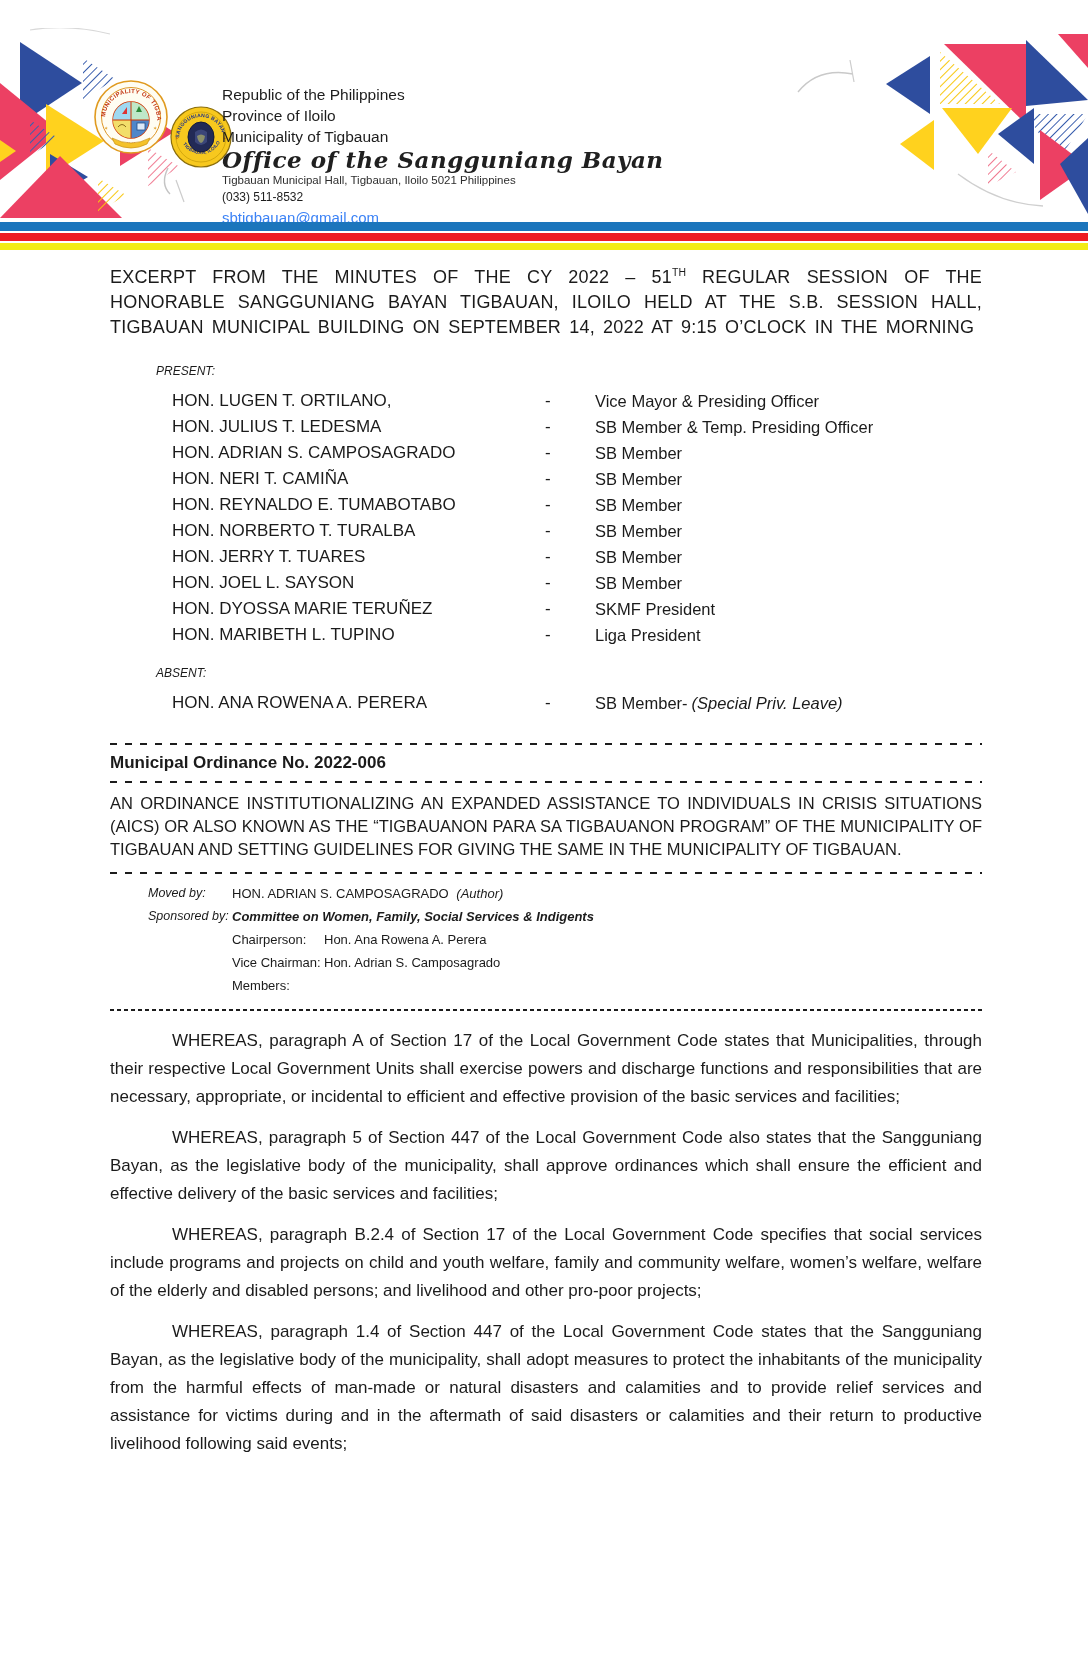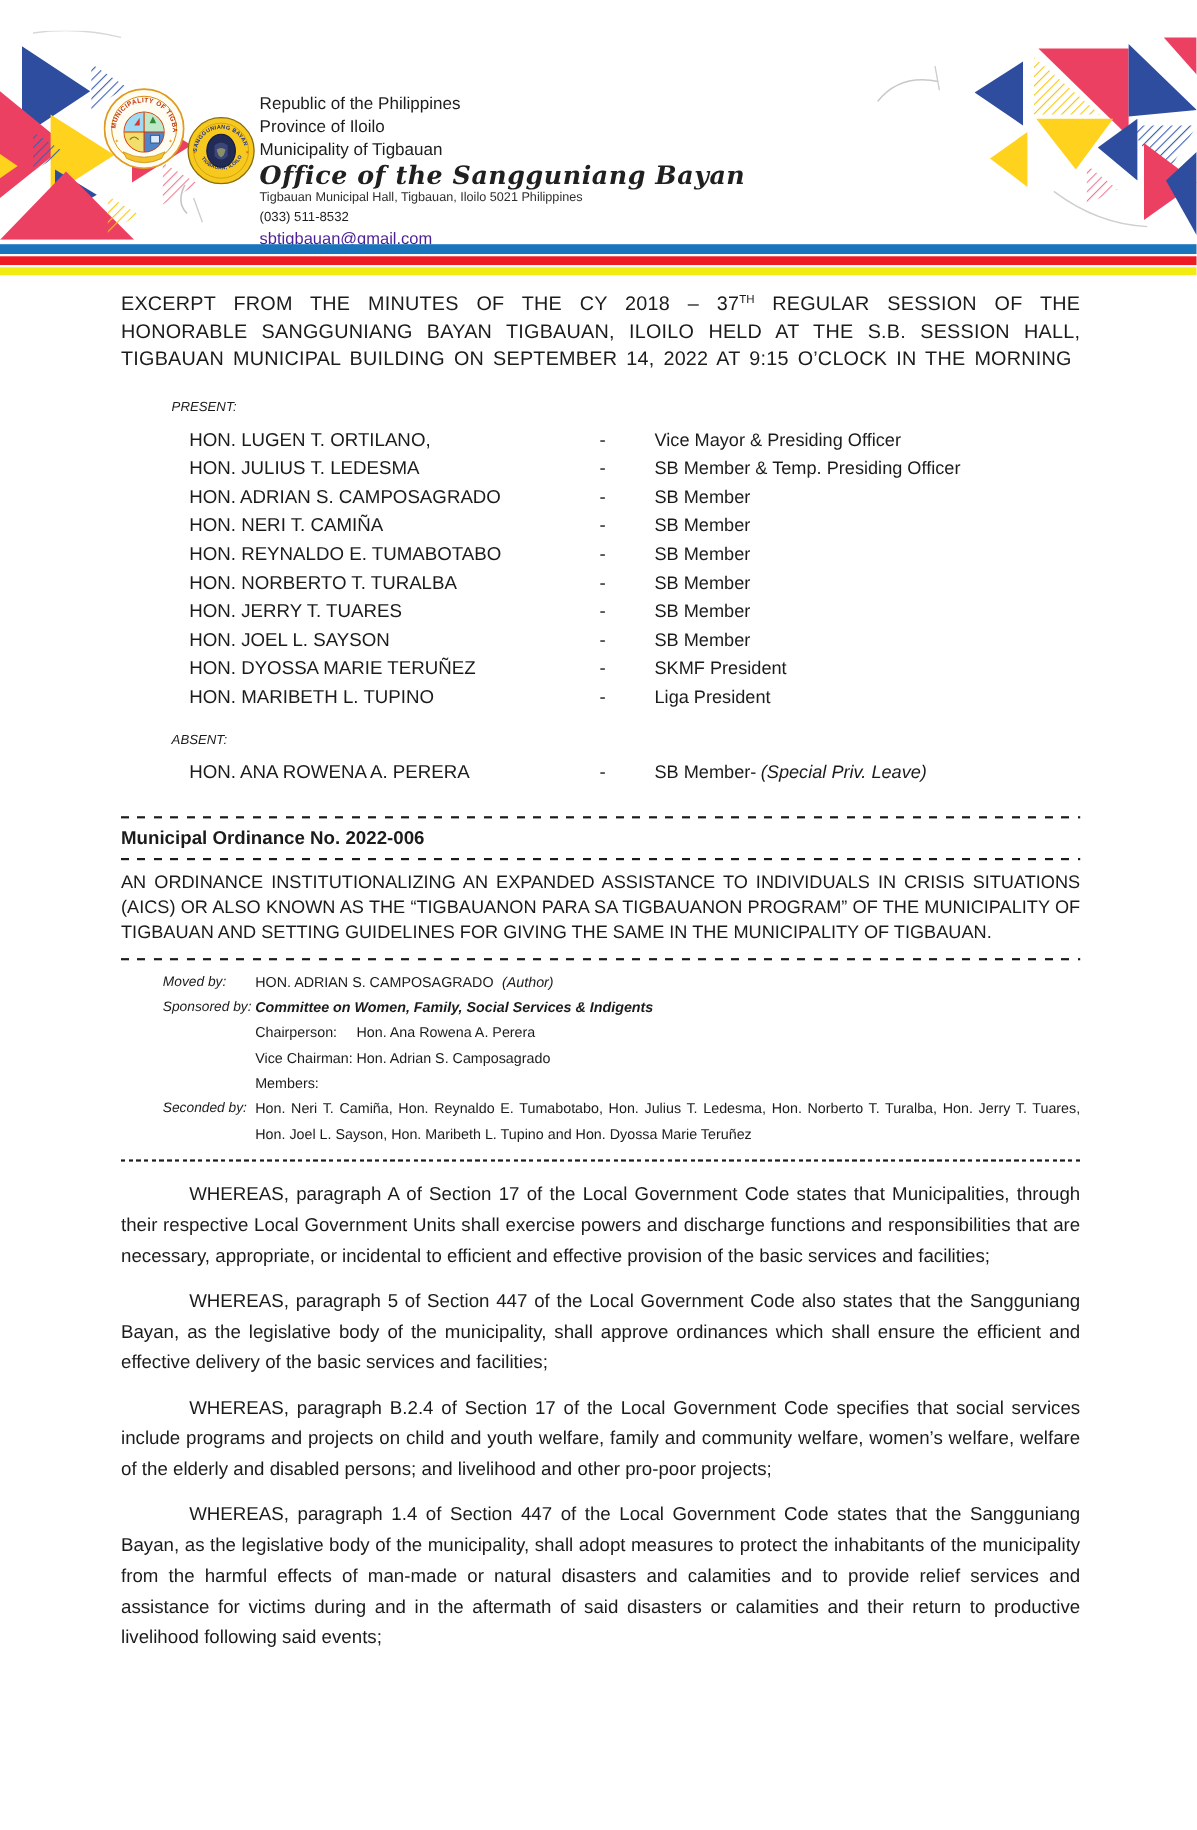"Republic of the Philippines" .hdr-text { left: 236px -> 222px }
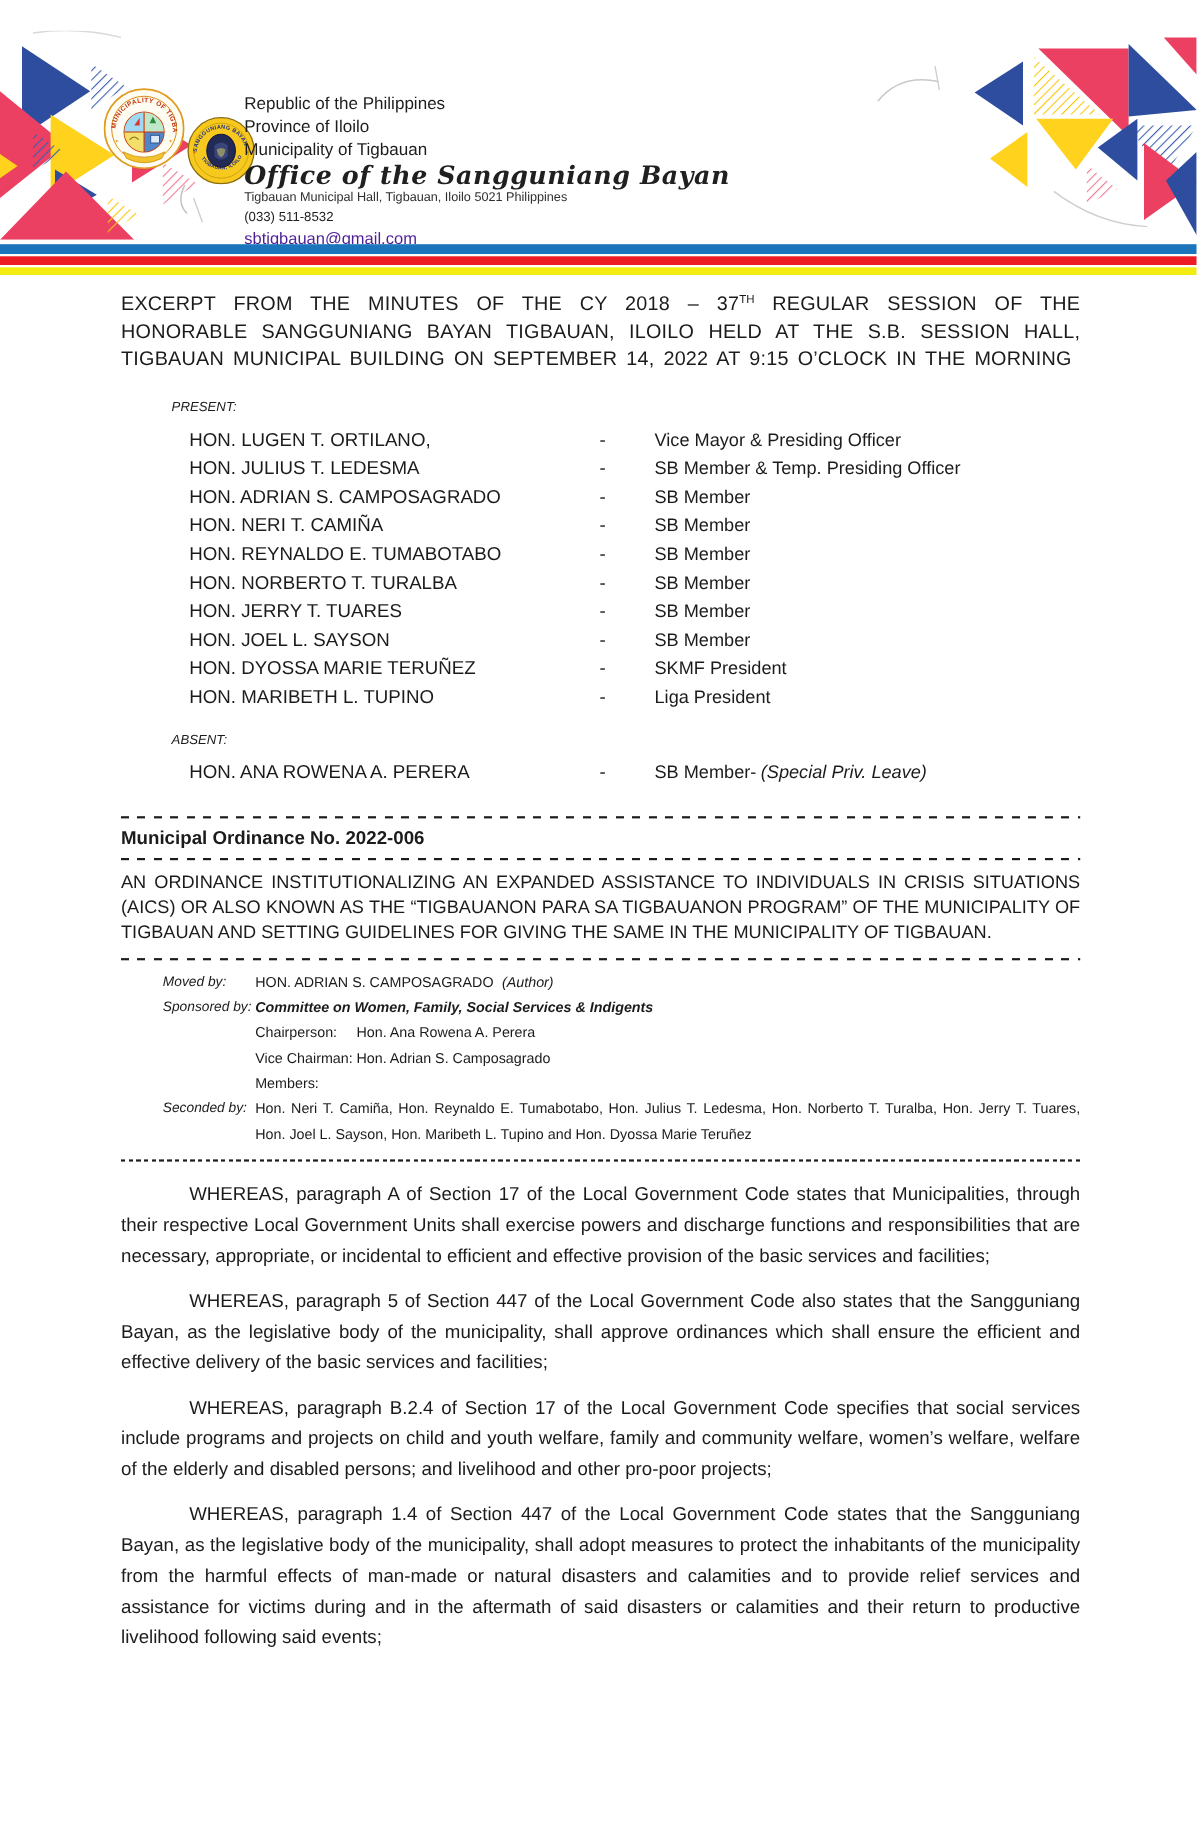"sbtigbauan@gmail.com" .hdr-email { color: #4c1d95 -> #3b82f6 }
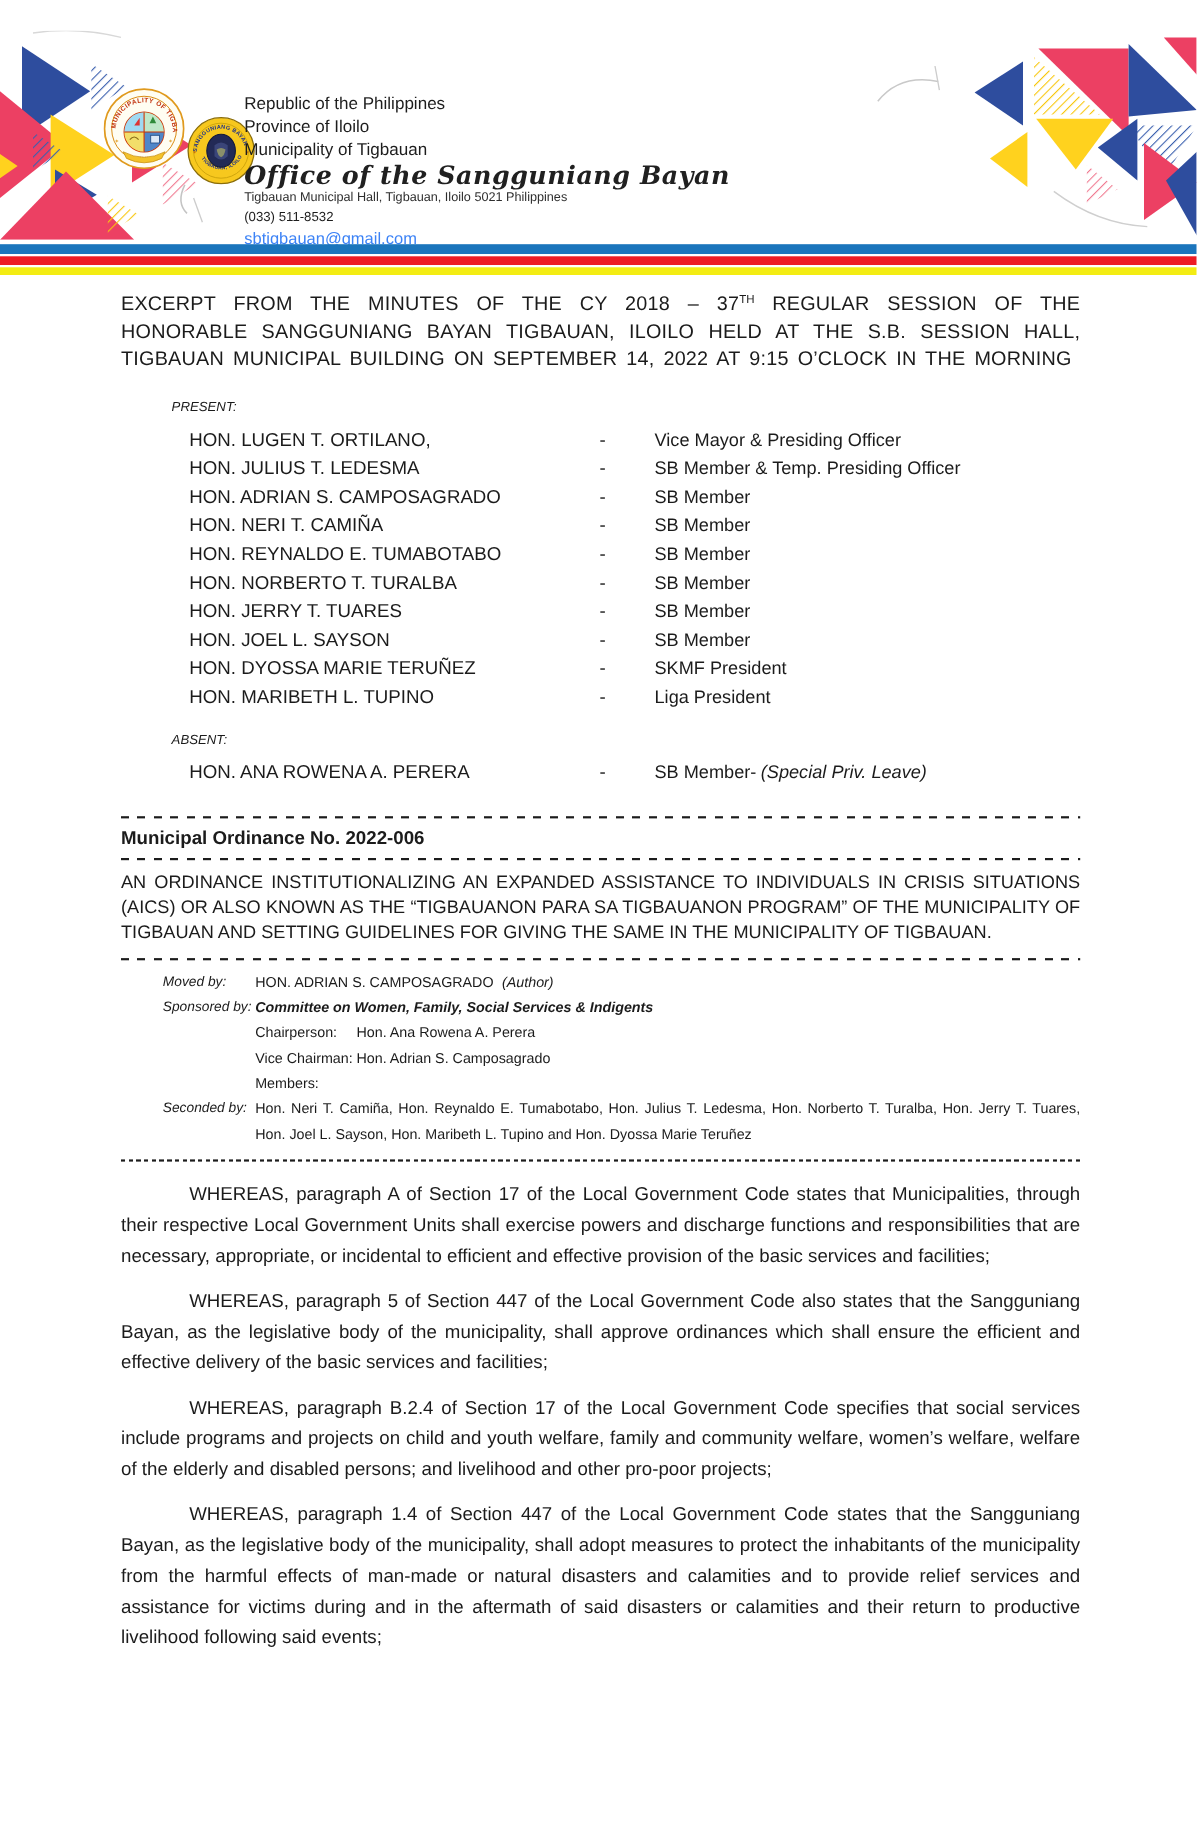"EXCERPT FROM THE MINUTES OF" span { text: 2018 – 37 -> 2022 – 51 }
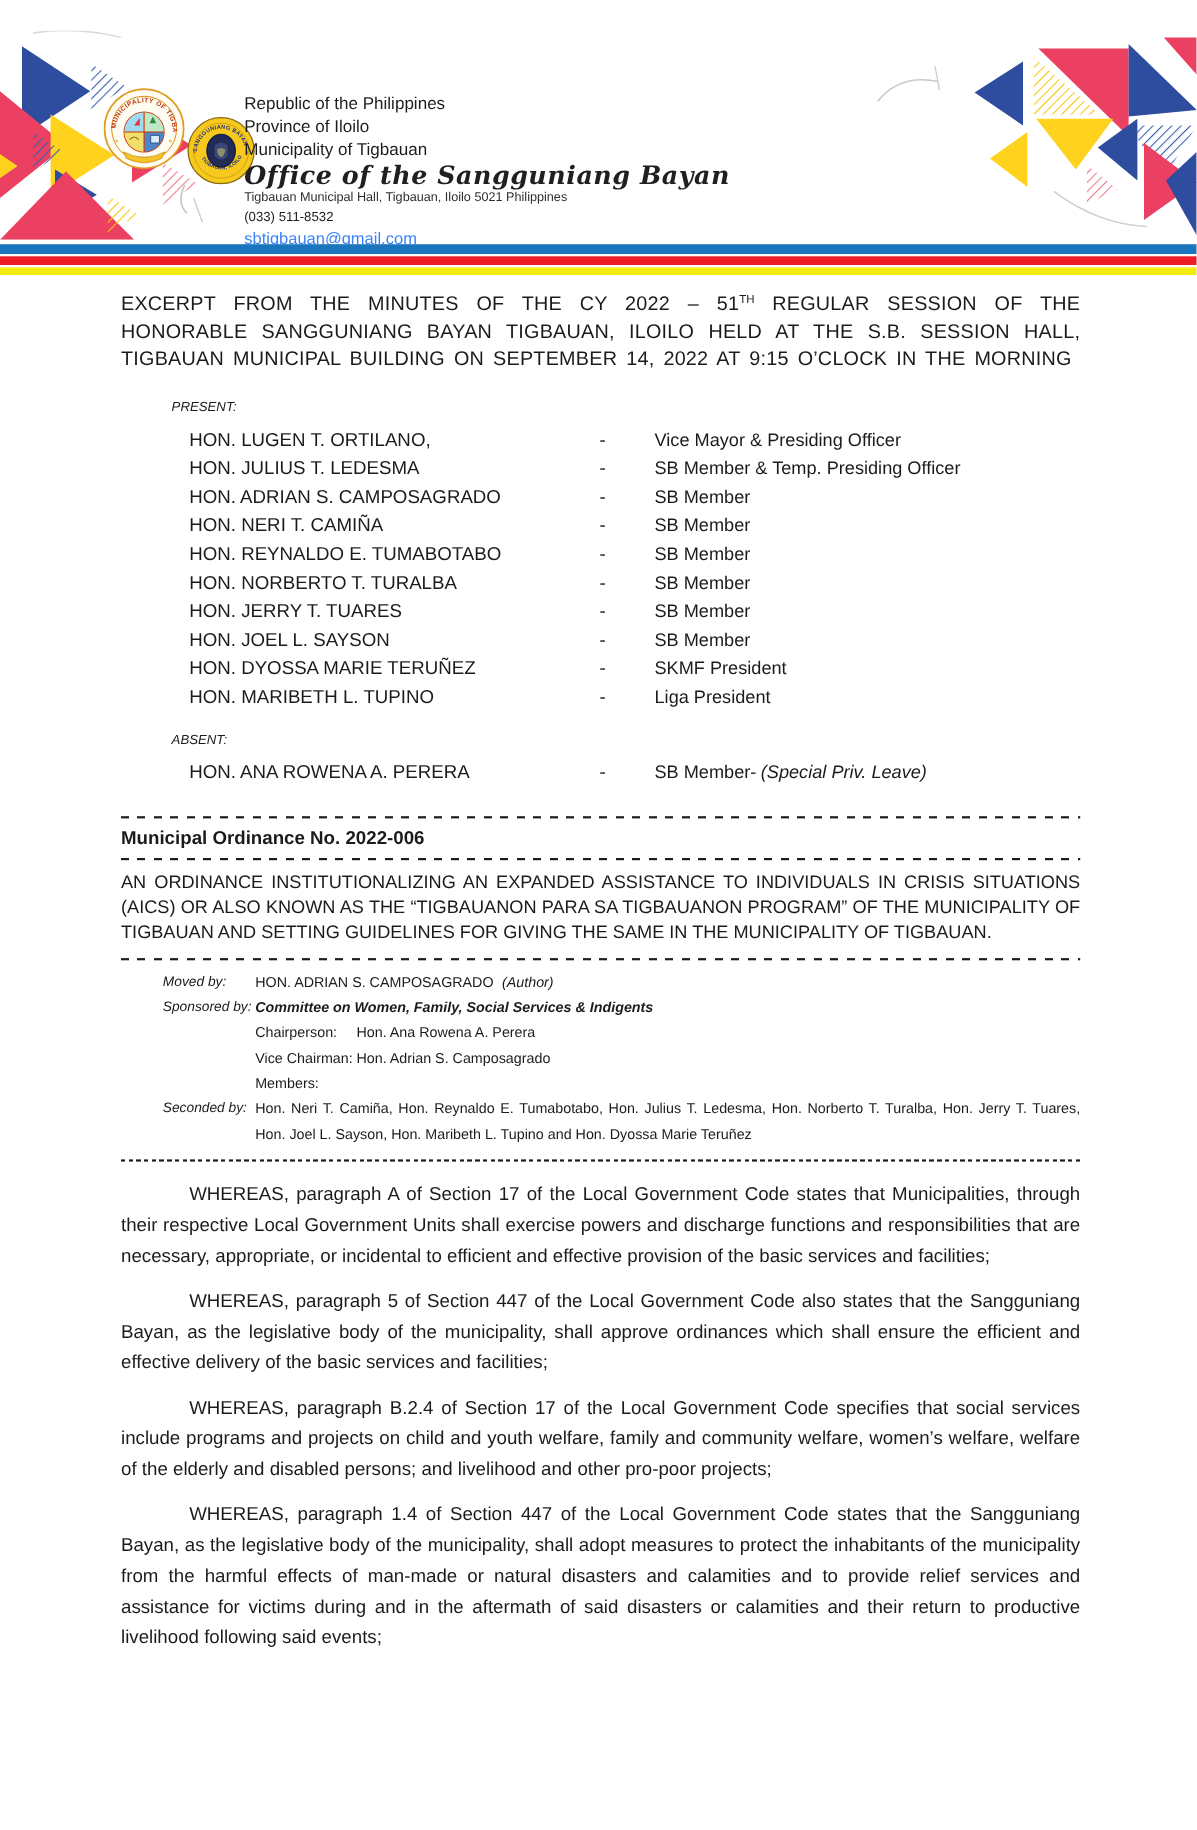"Seconded by:" div.spon-row { html: <div> <span>Seconded by:</span> <span>Hon. Neri T. Camiña, Hon. Reynaldo E. Tumabotabo, Hon. Julius T. Ledesma, Hon. Norberto T. Turalba, Hon. Jerry T. Tuares, Hon. Joel L. Sayson, Hon. Maribeth L. Tupino and Hon. Dyossa Marie Teruñez</span> </div> -> none }
